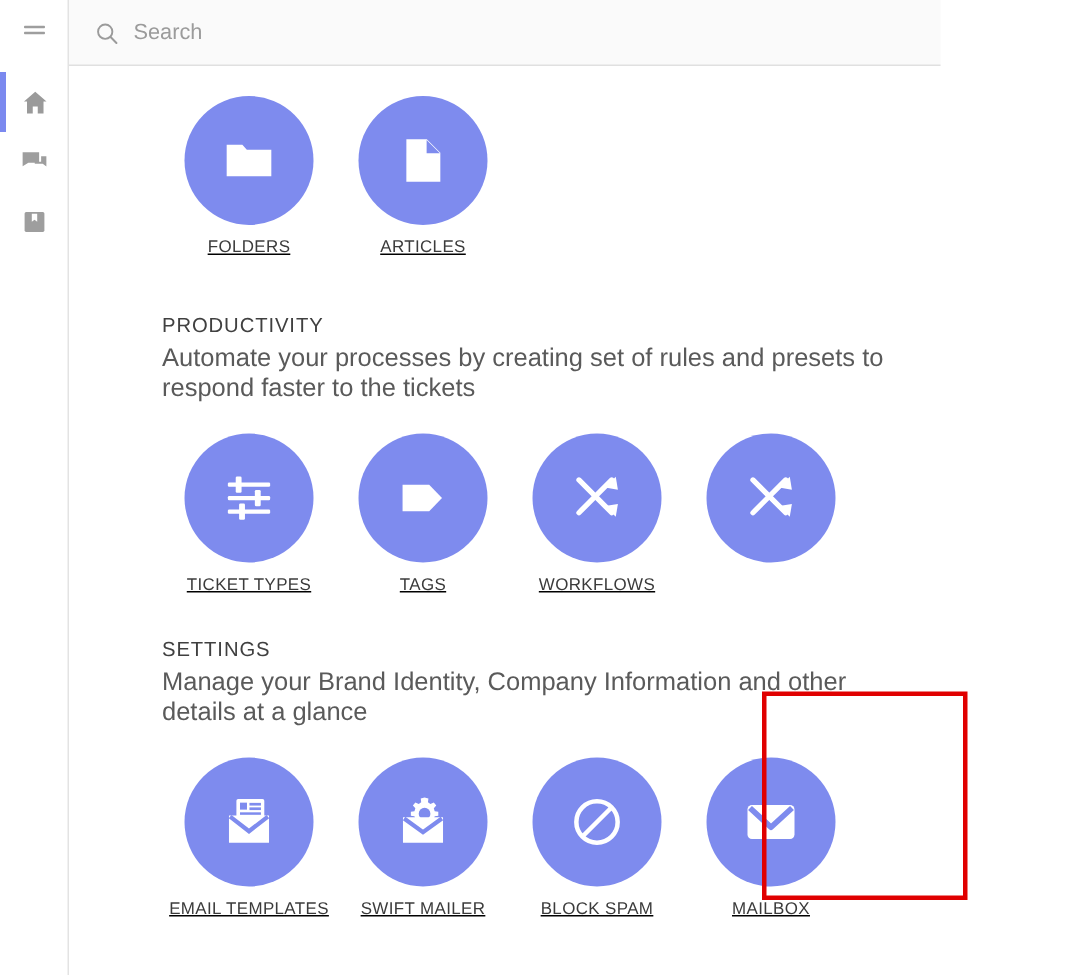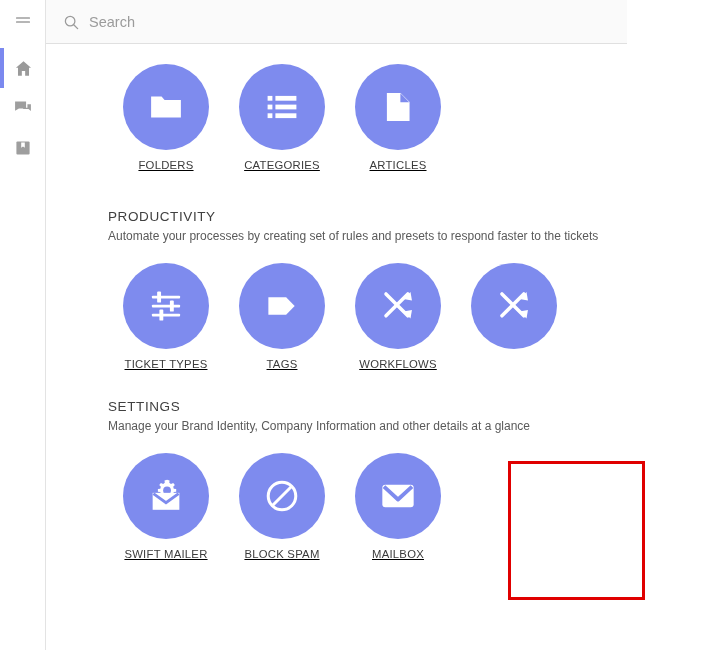"CATEGORIES" div.tile { html: <div> <div> <span> <svg> <rect></rect> <rect></rect> <rect></rect> <rect></rect> <rect></rect> <rect></rect> </svg> </span> </div> <div>CATEGORIES</div> </div> -> none }
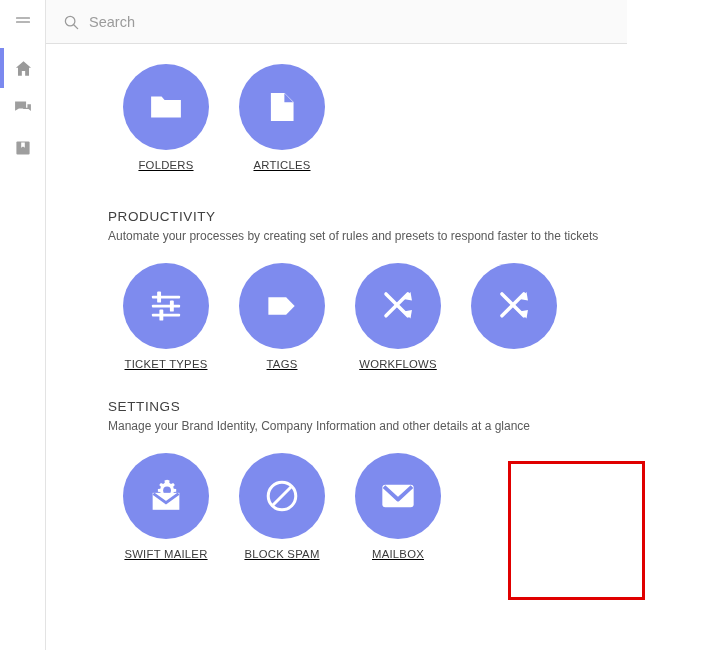"Automate your processes by creating" .section-sub { font-size: 12px -> 17px }
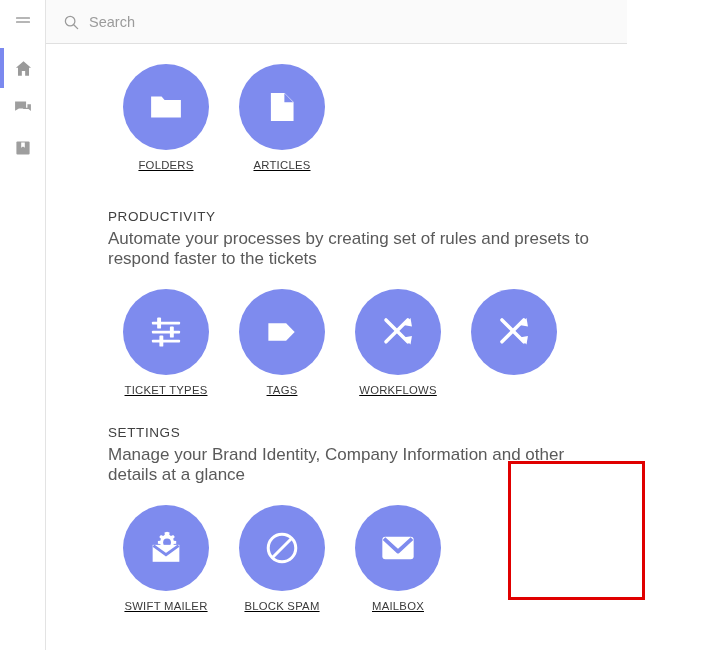"EMAIL TEMPLATES" div.tile { html: none -> <div> <div> <span> <svg> <rect></rect> <rect></rect> <rect></rect> <rect></rect> <rect></rect> <path></path> <path></path> </svg> </span> </div> <div>EMAIL TEMPLATES</div> </div> }
